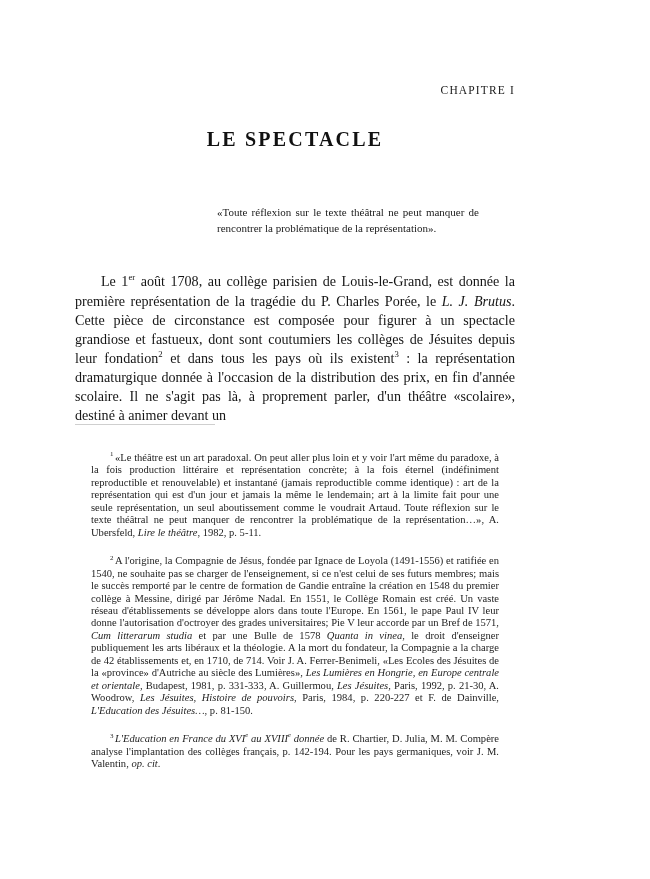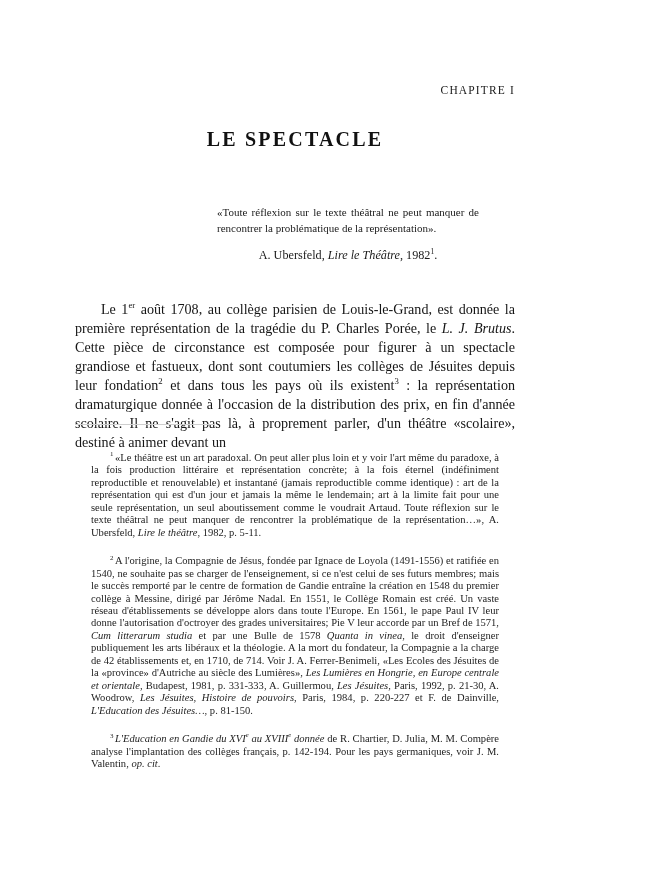"A. Ubersfeld, Lire le Théâtre," div.epigraph-attrib { html: <div> <span>A. Ubersfeld, </span><i>Lire le Théâtre</i><span>, 1982</span><sup>1</sup><span>.</span> </div> -> none }
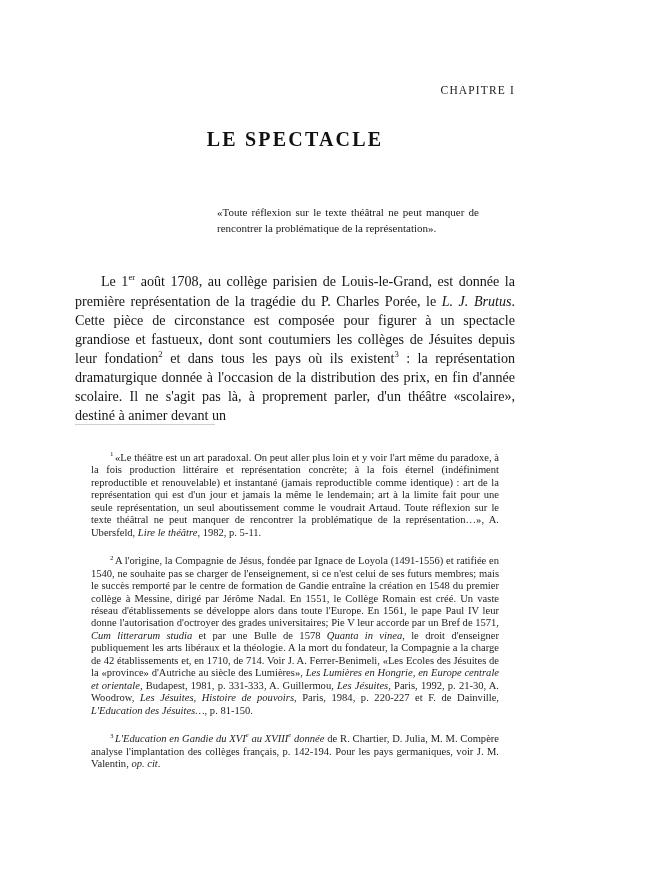"L'Education en Gandie du XVI" i { text: Gandie -> France }
